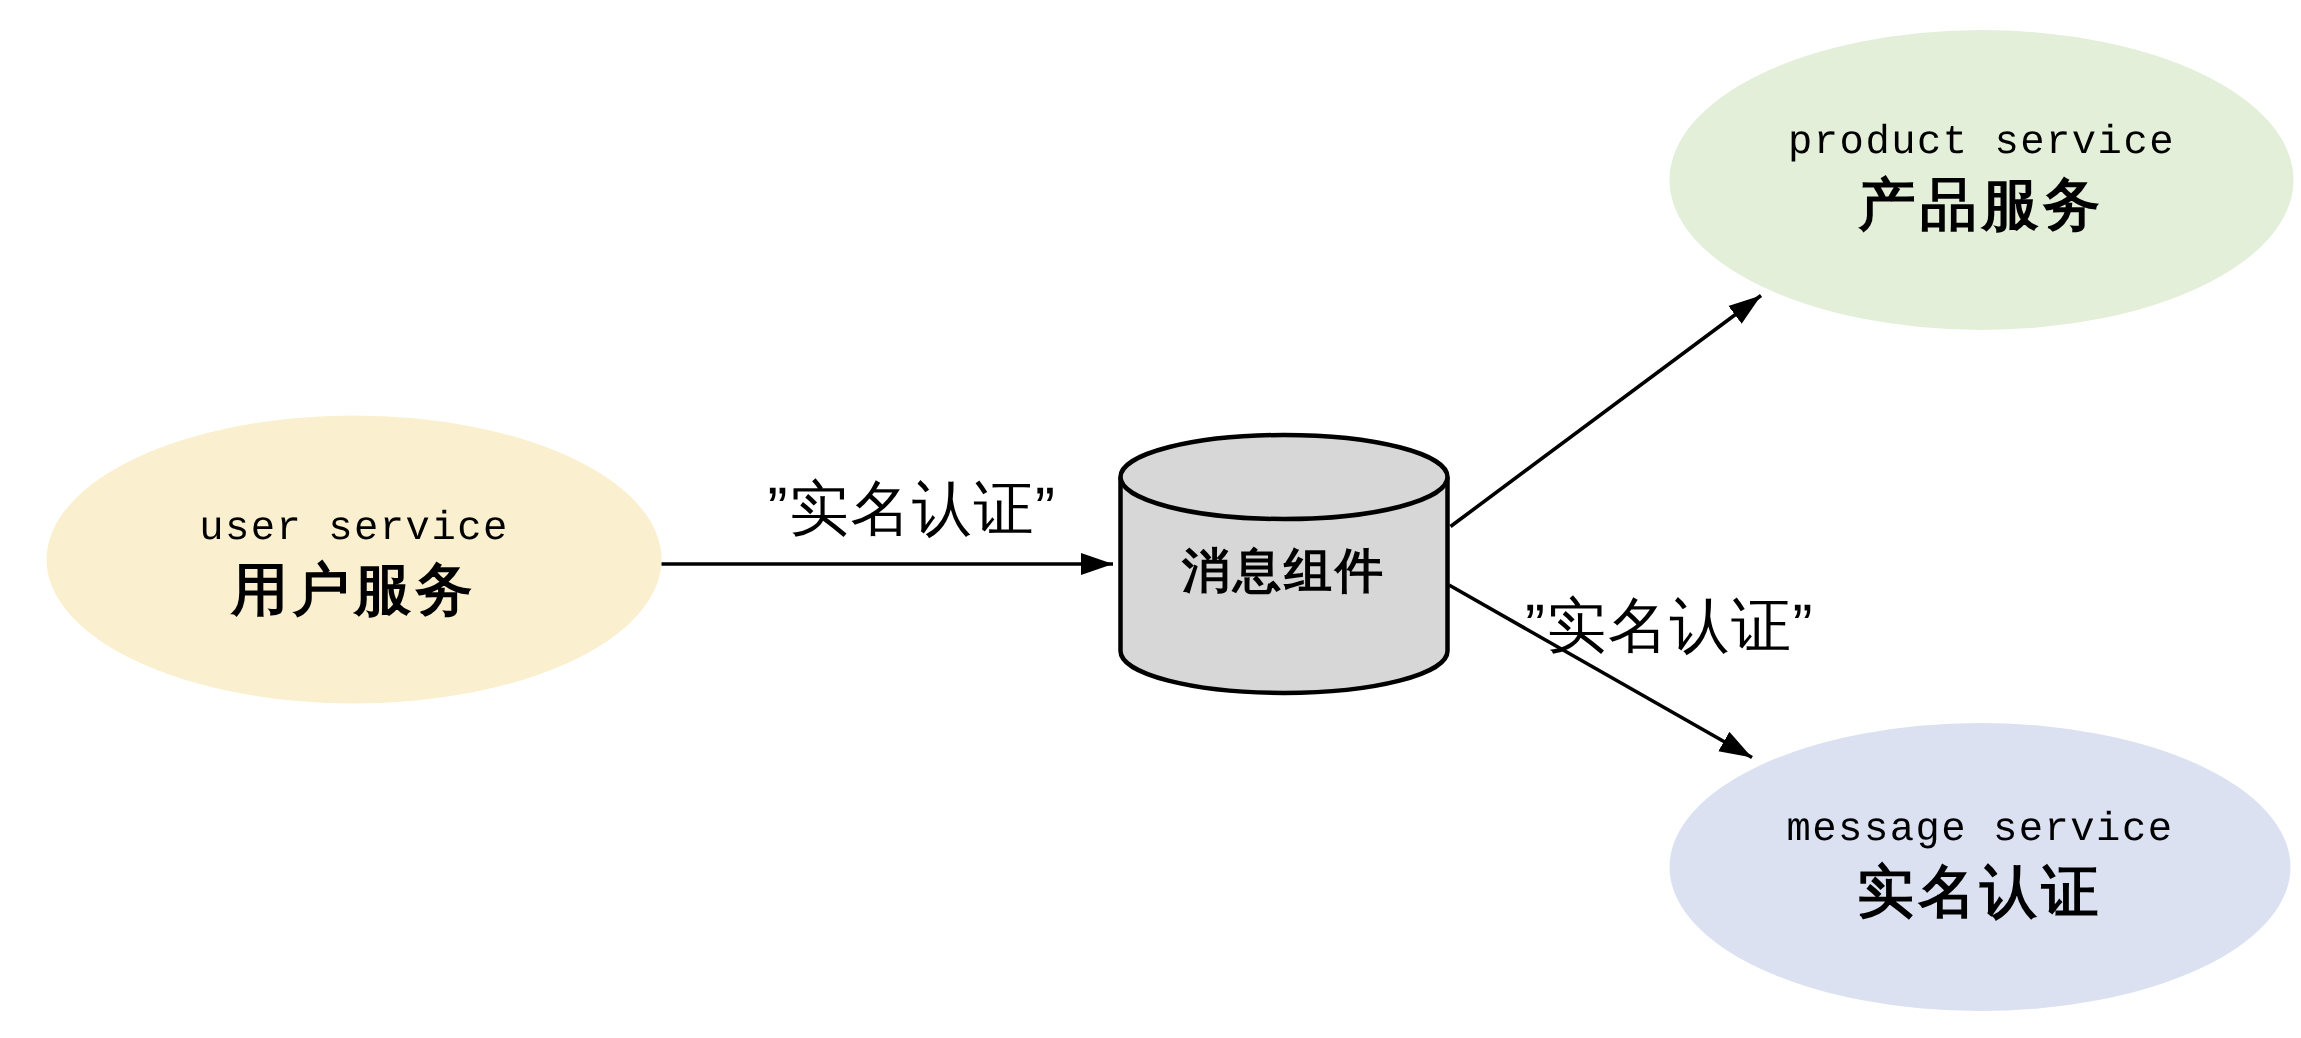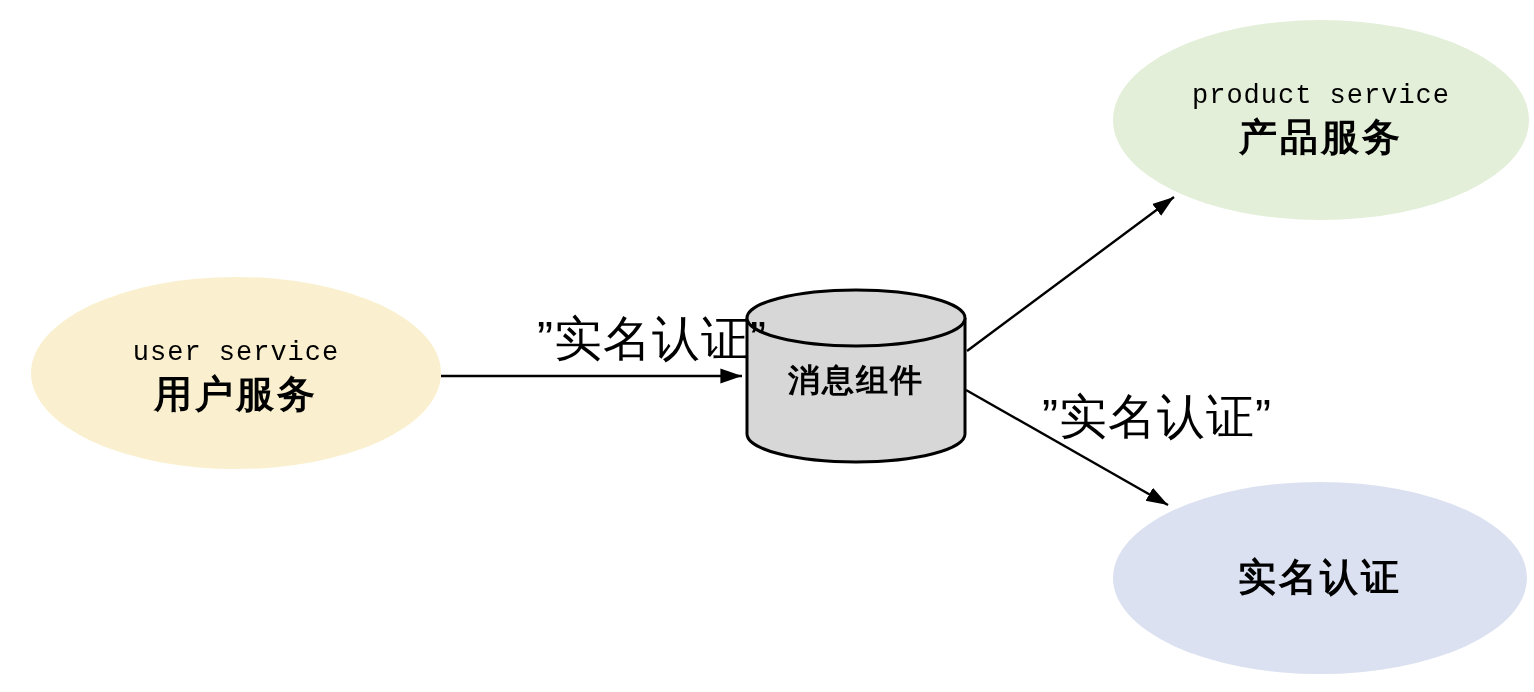"”实名认证”" .edge-label { font-size: 48px -> 40px; margin-left: 44px -> none }
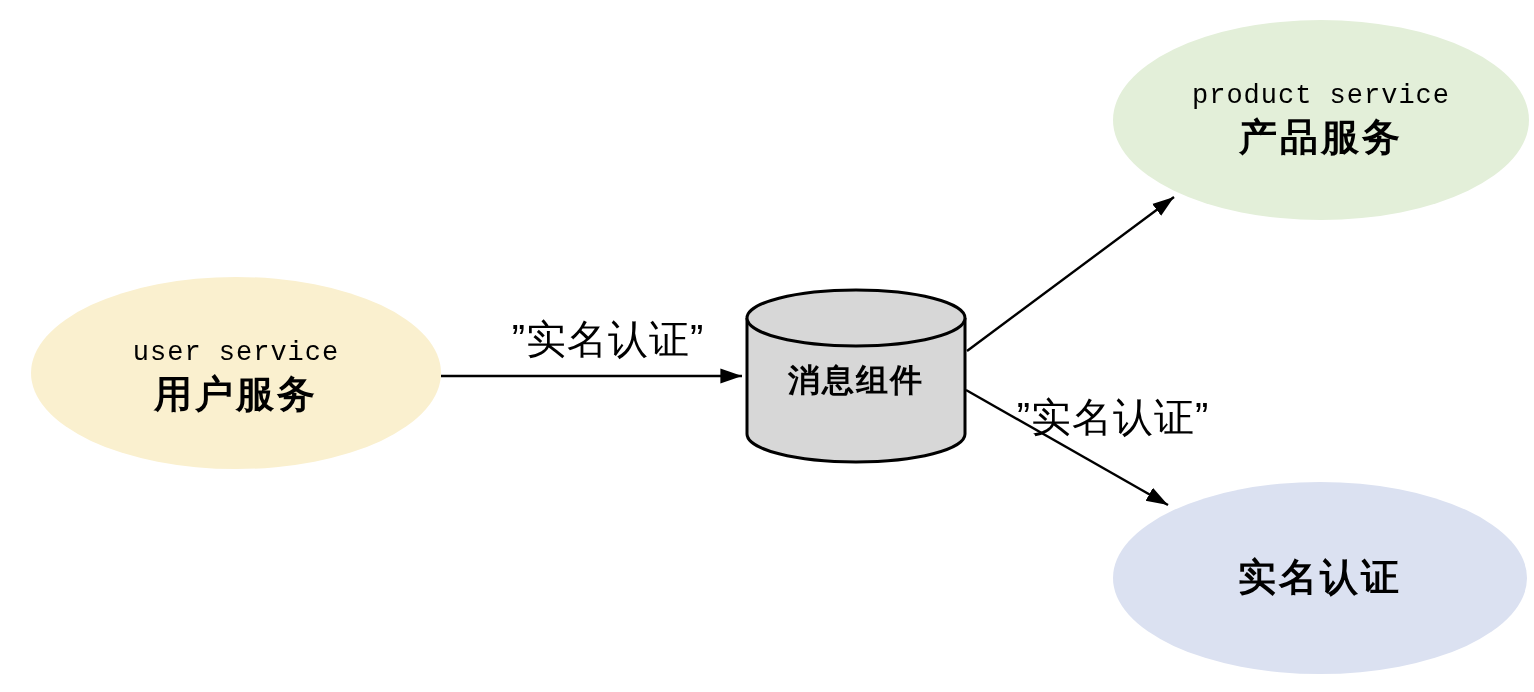"message service" div.en { html: none -> <div>message service</div> }
